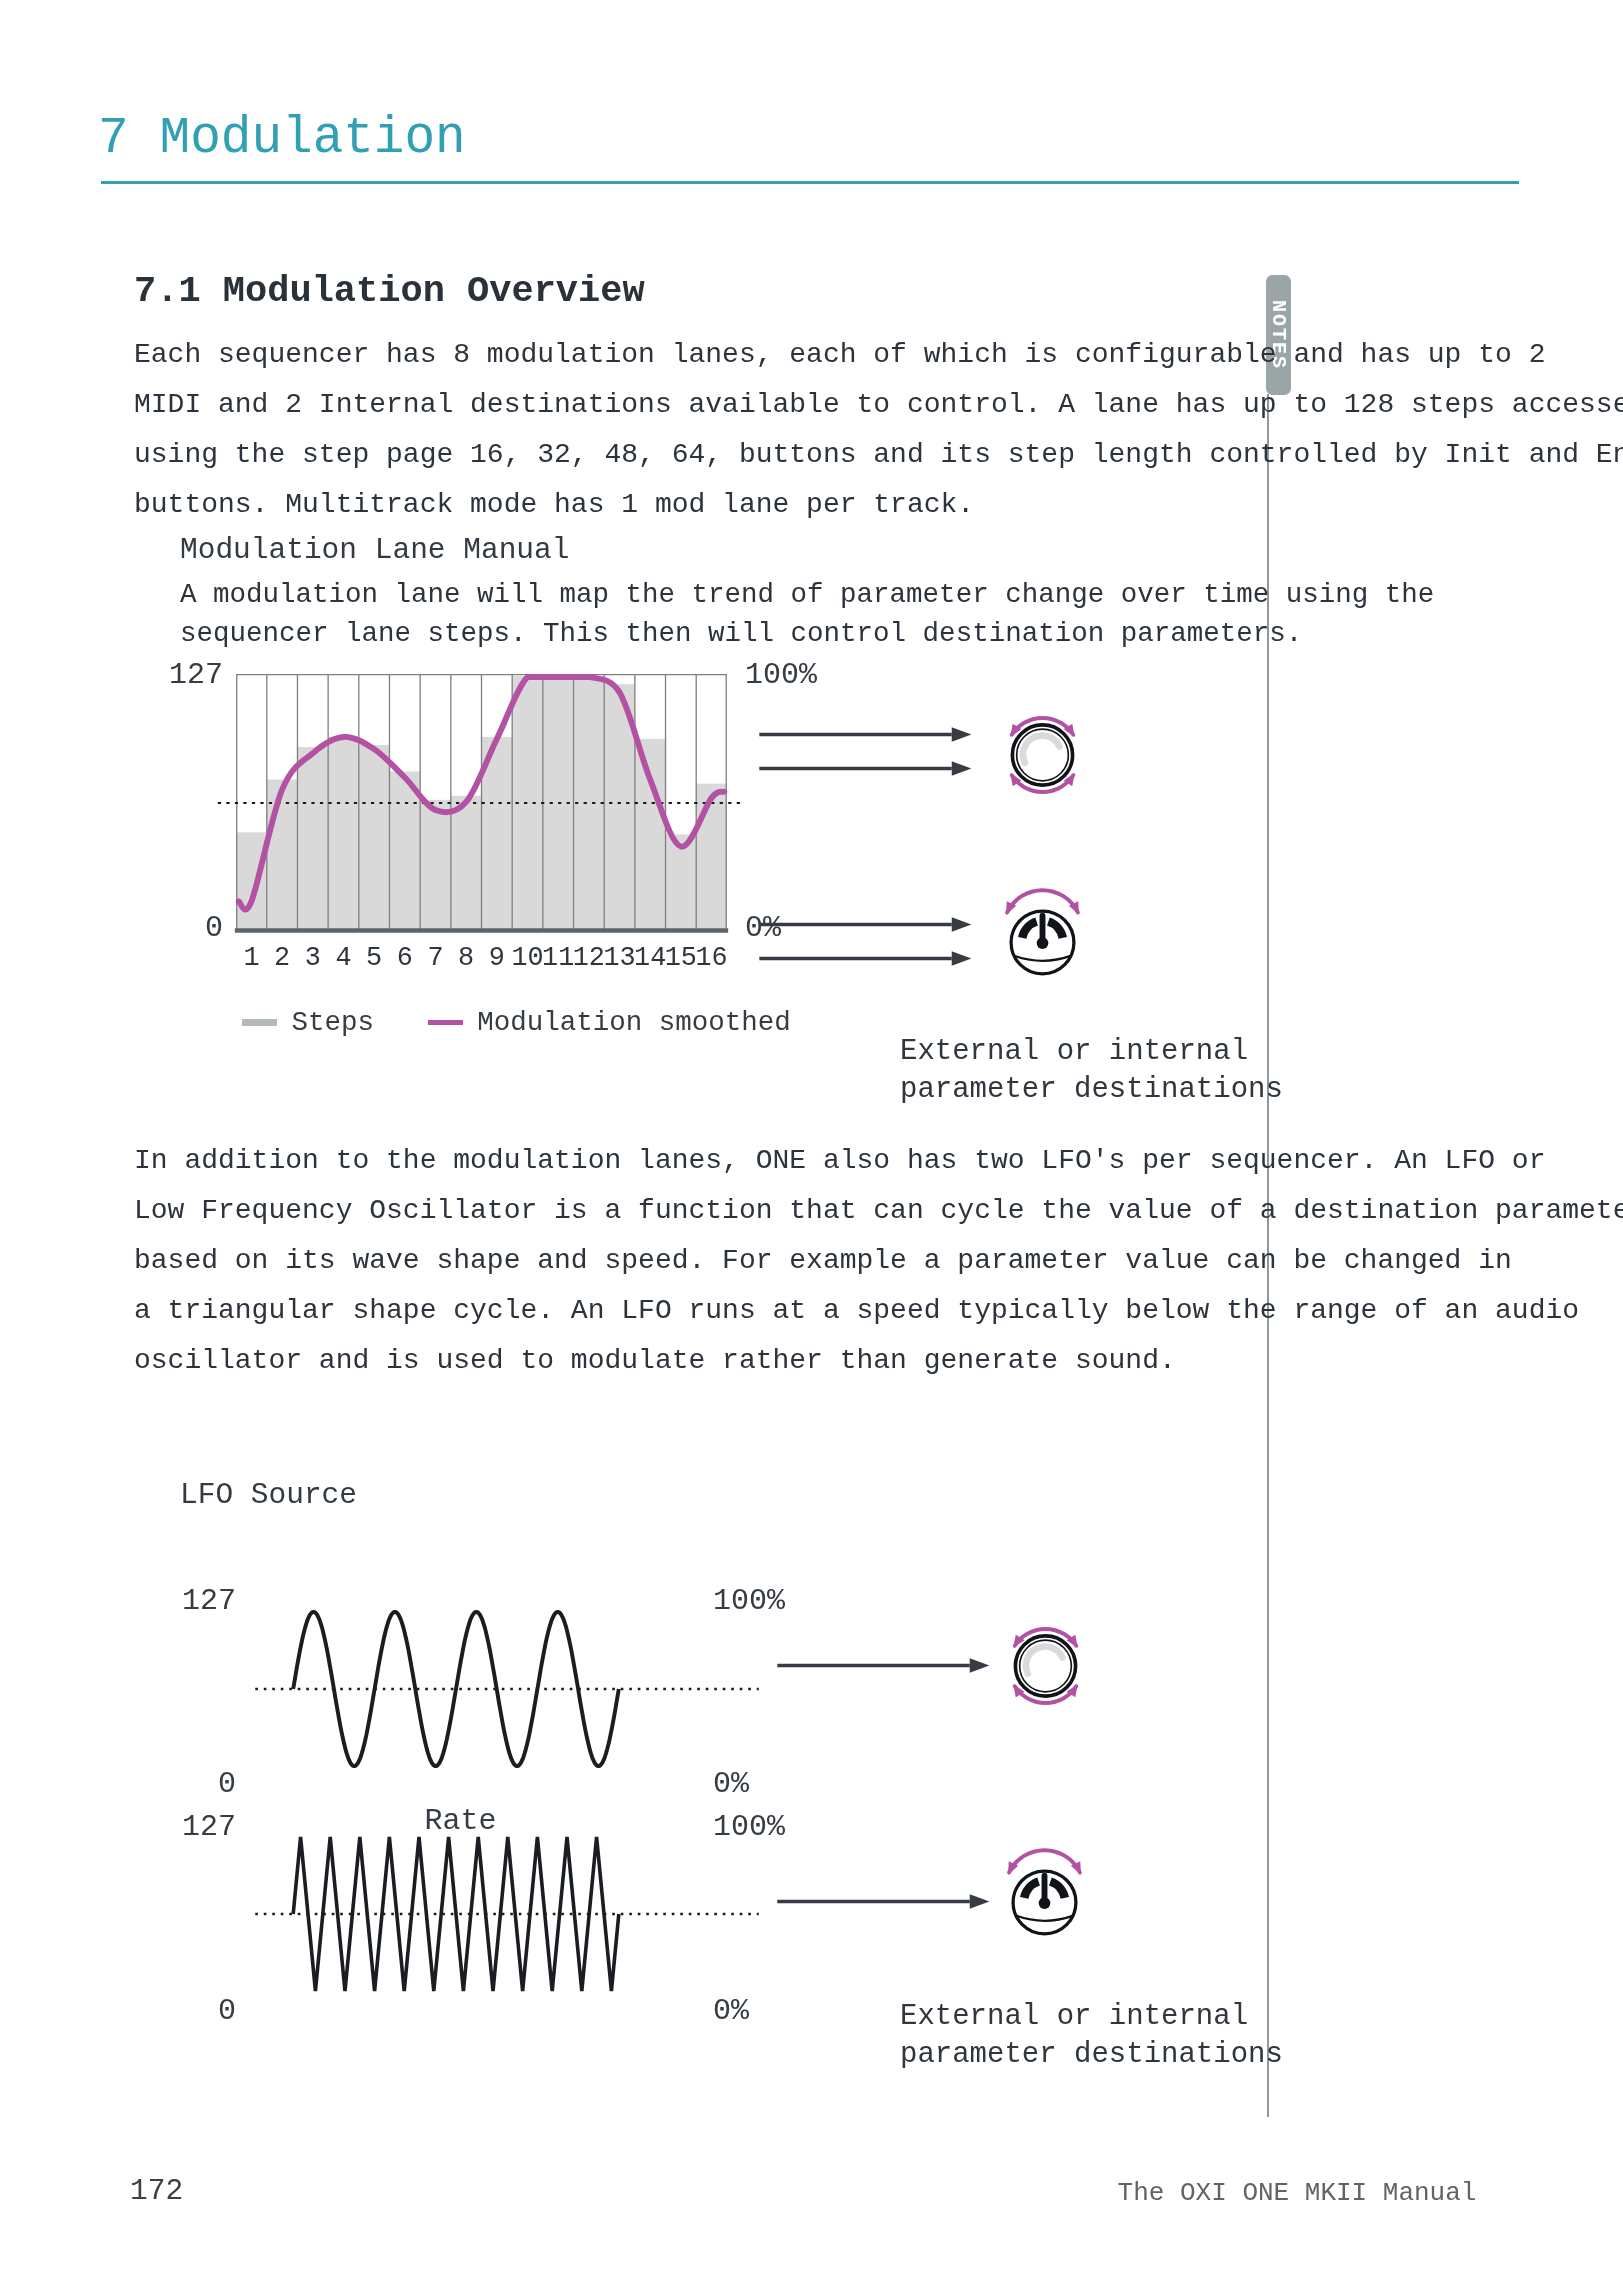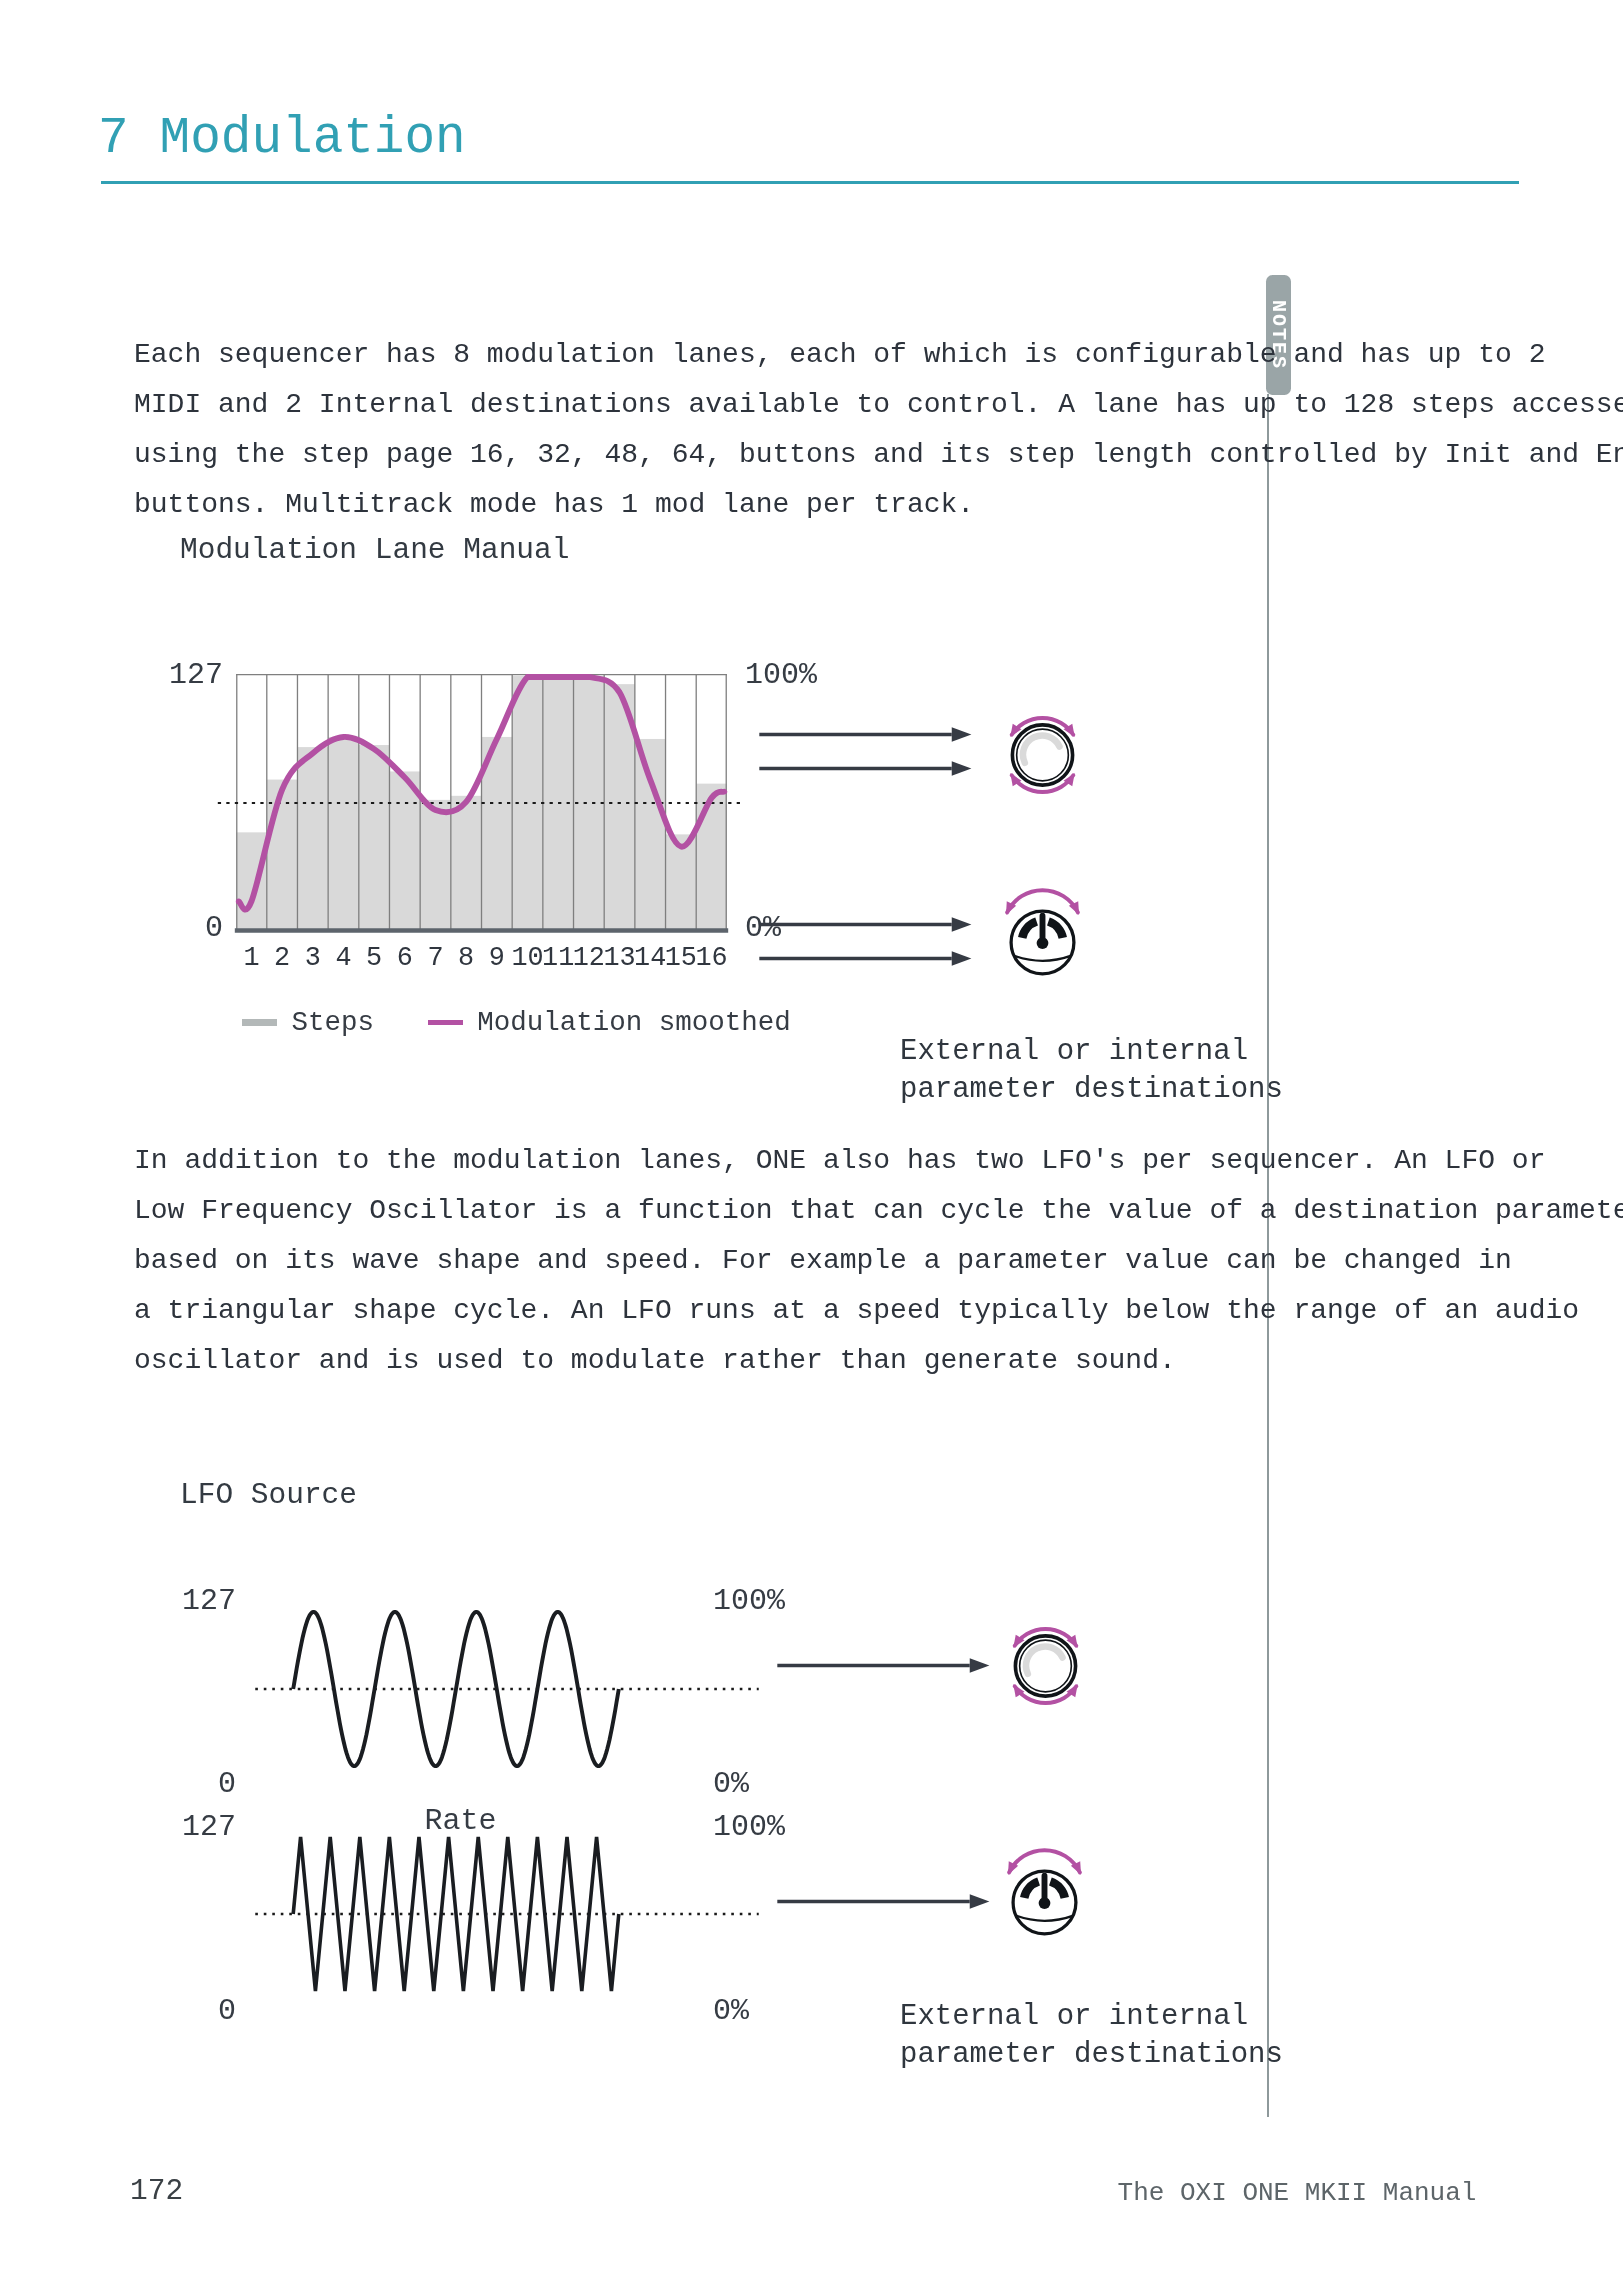"7.1 Modulation Overview" div.abs { html: none -> <div>7.1 Modulation Overview</div> }
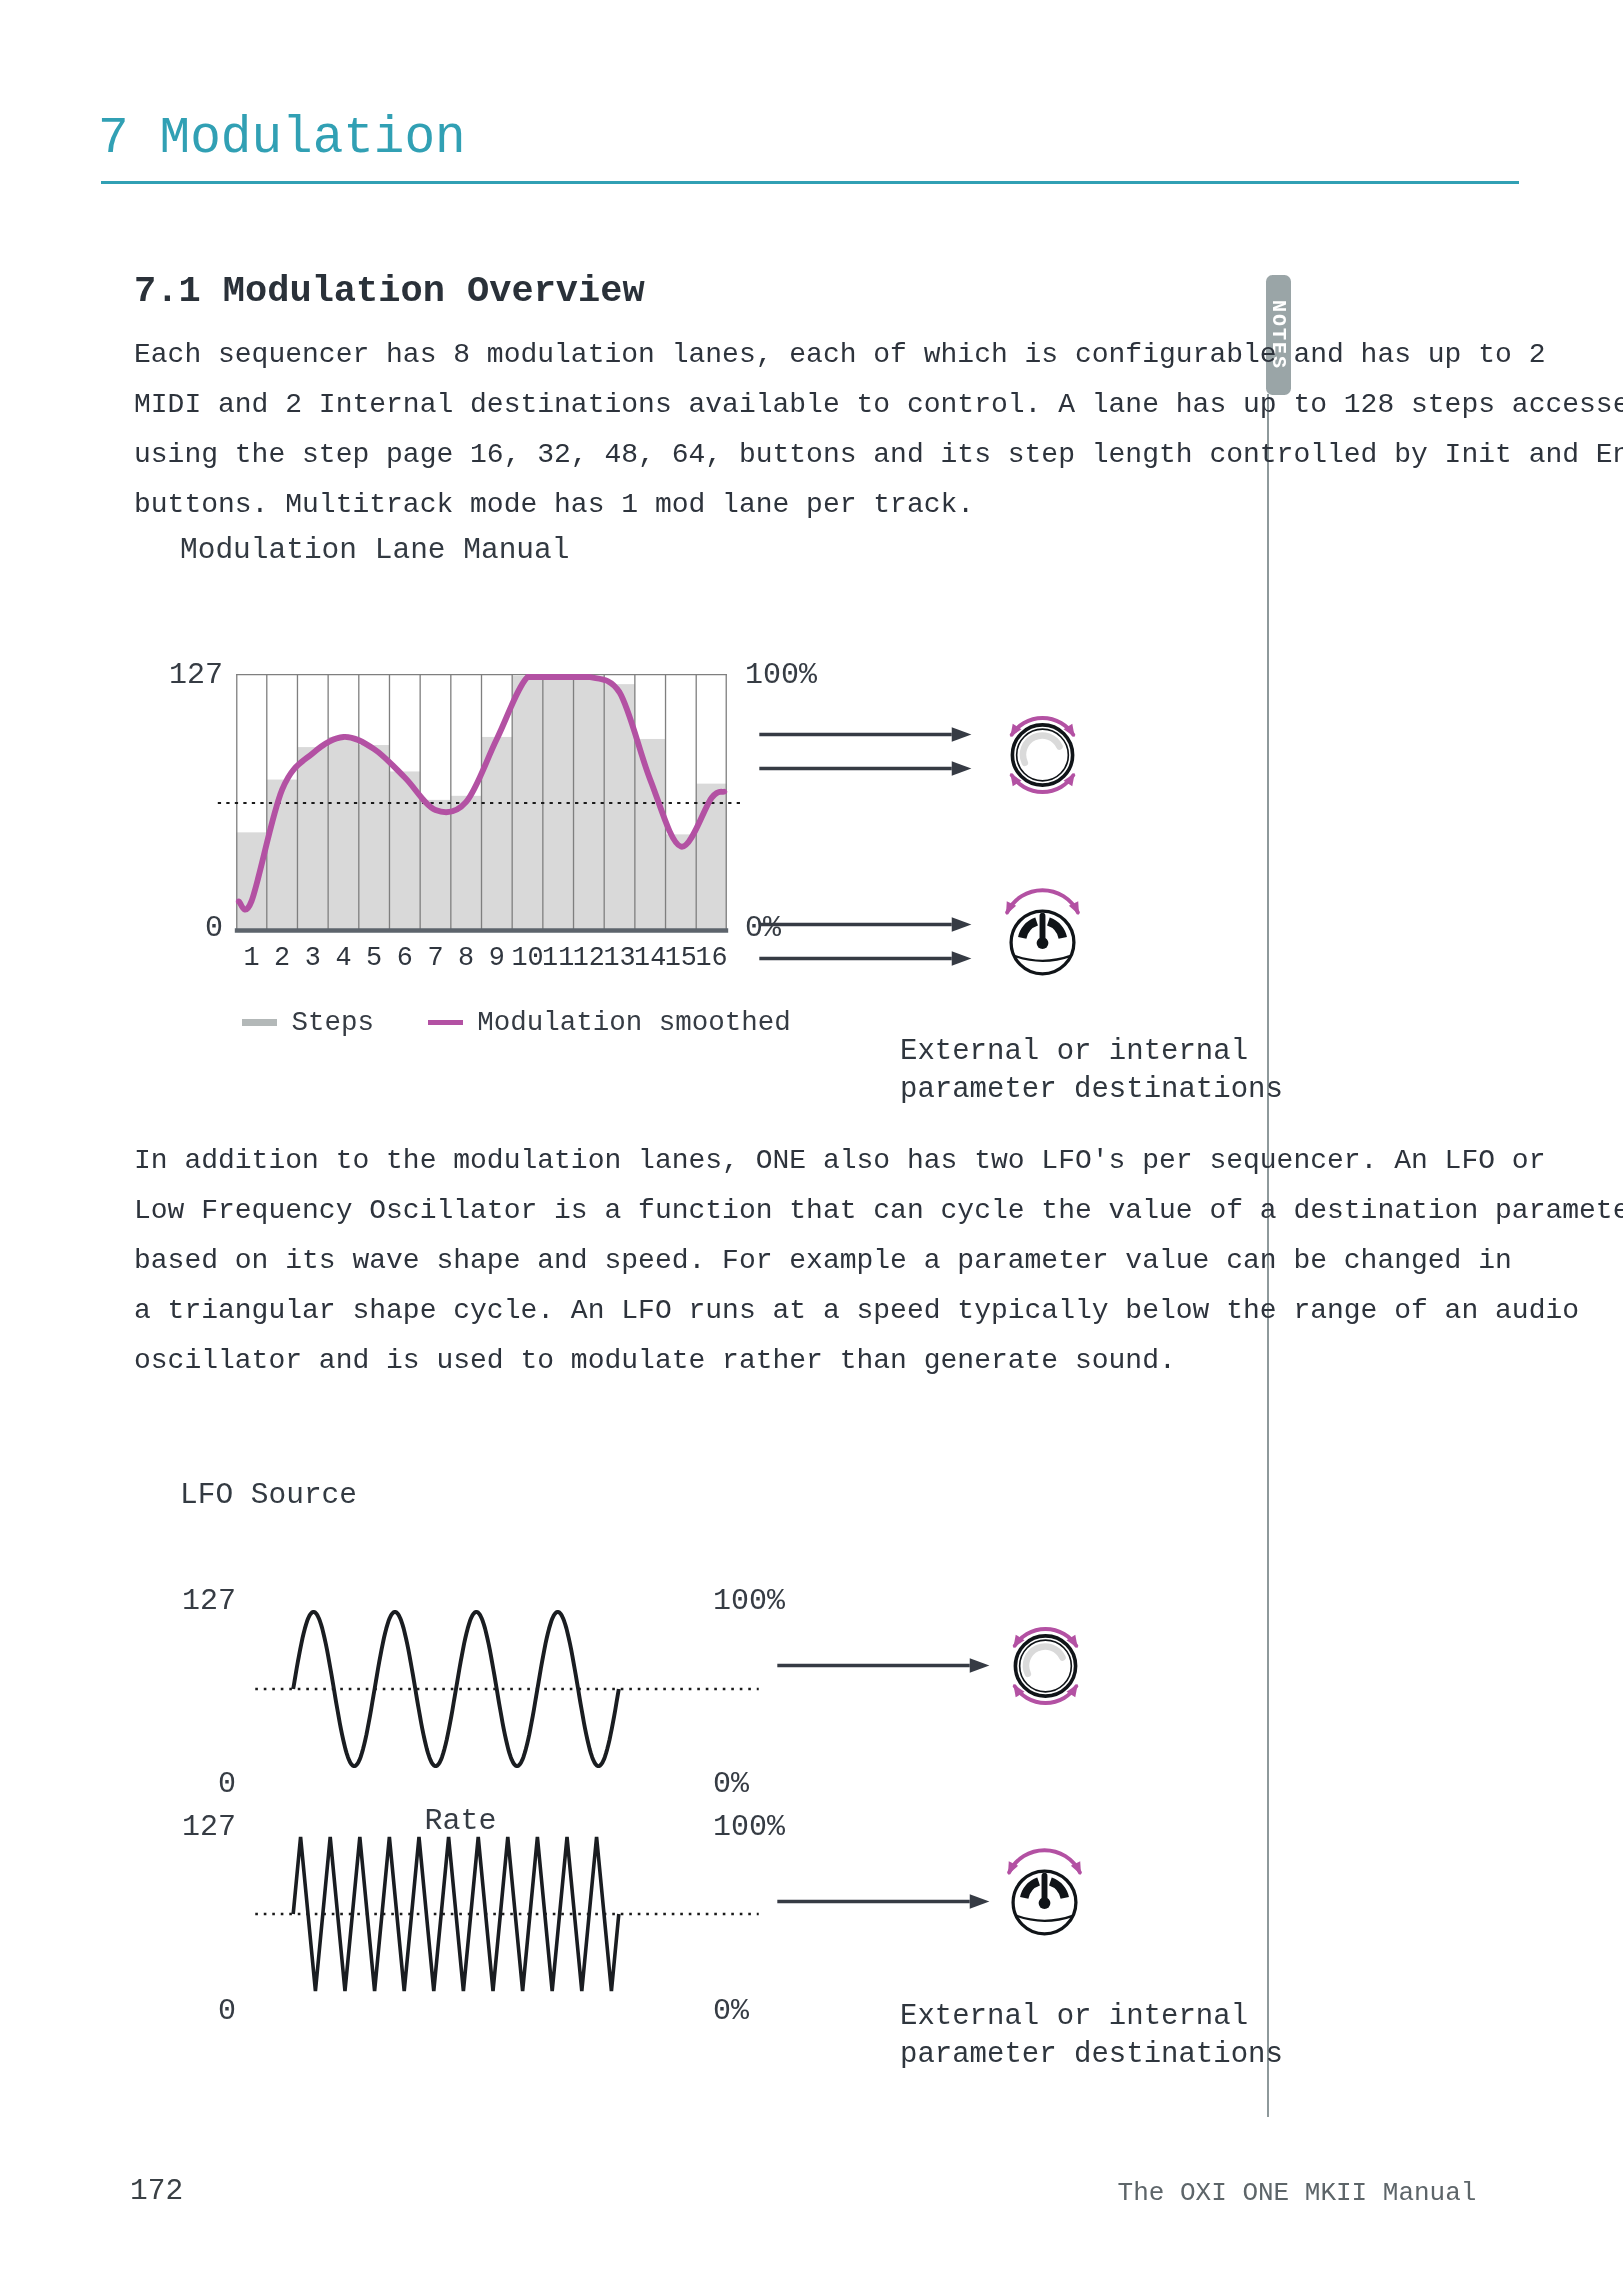"A modulation lane will map" div.abs { html: none -> <div>A modulation lane will map the trend of parameter change over time using the sequencer lane steps. This then will control destination parameters.</div> }
